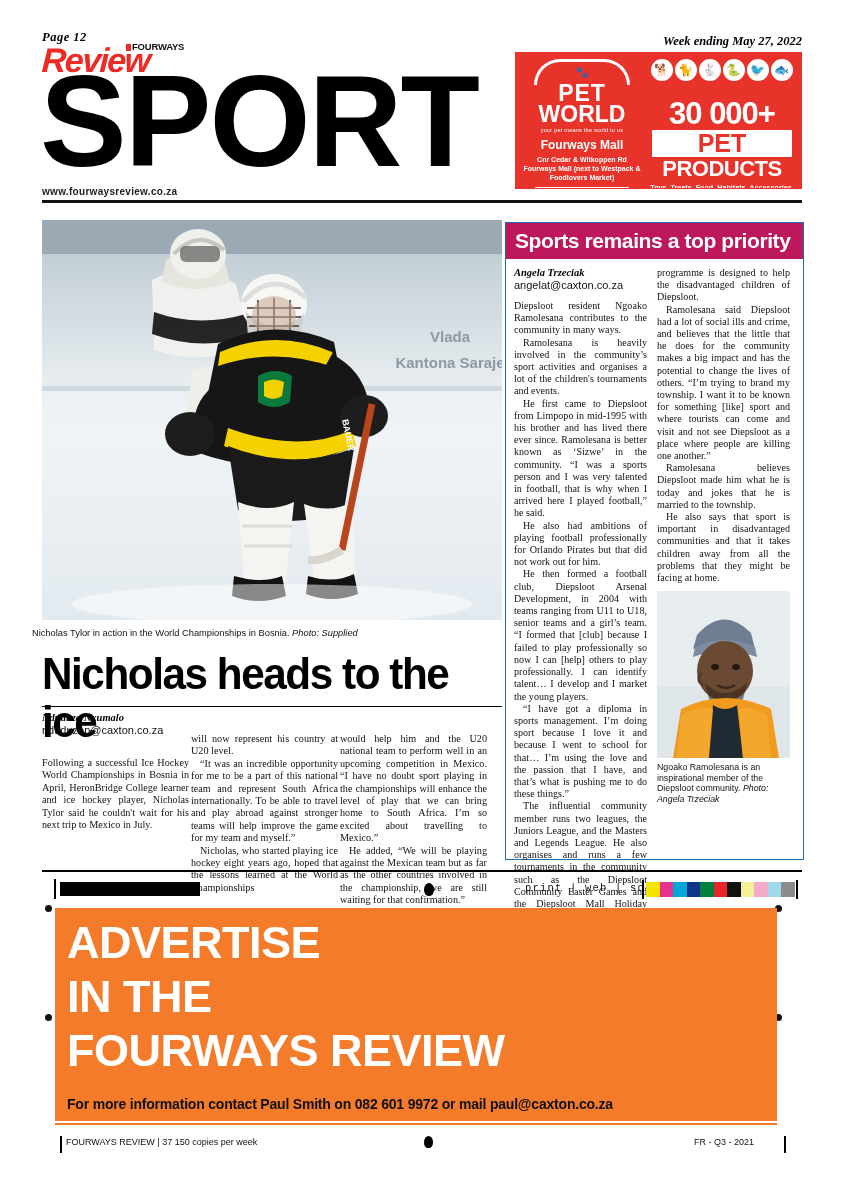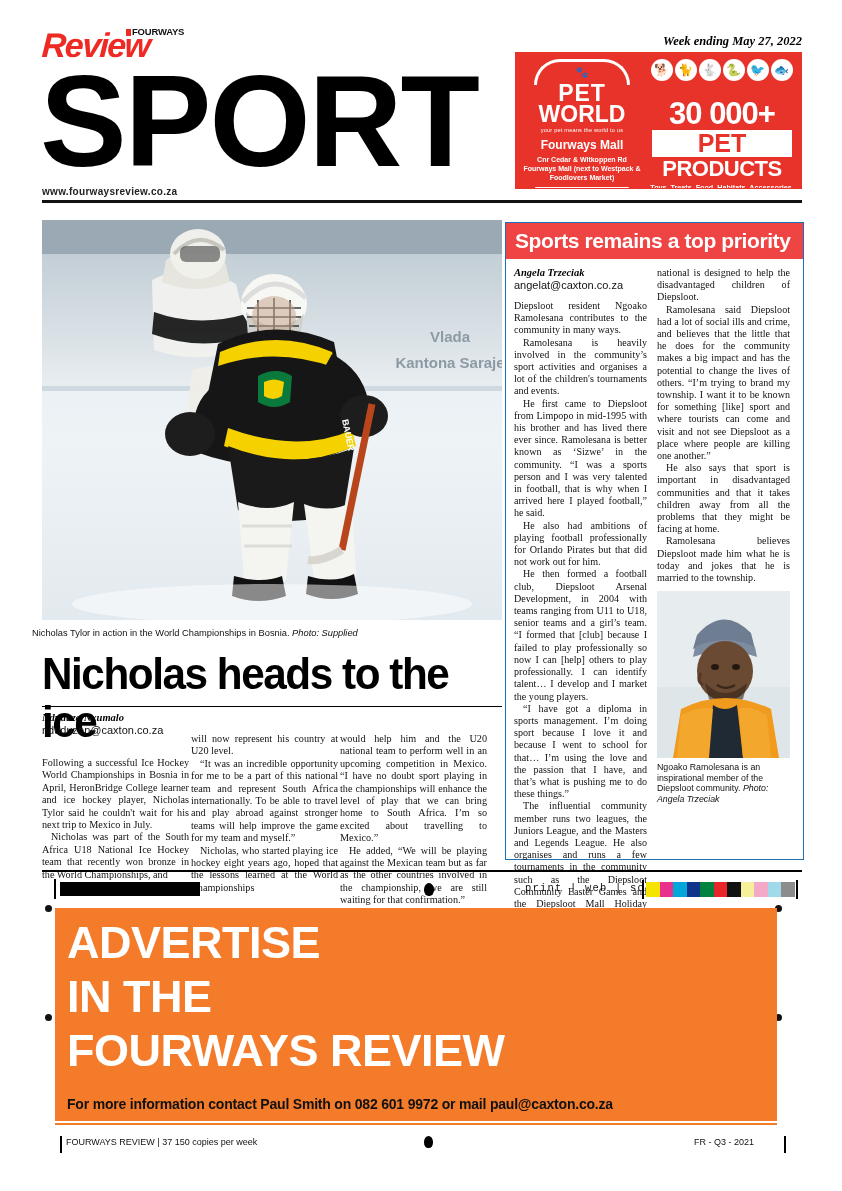"Page 12" div.page-num { html: none -> <div>Page 12</div> }
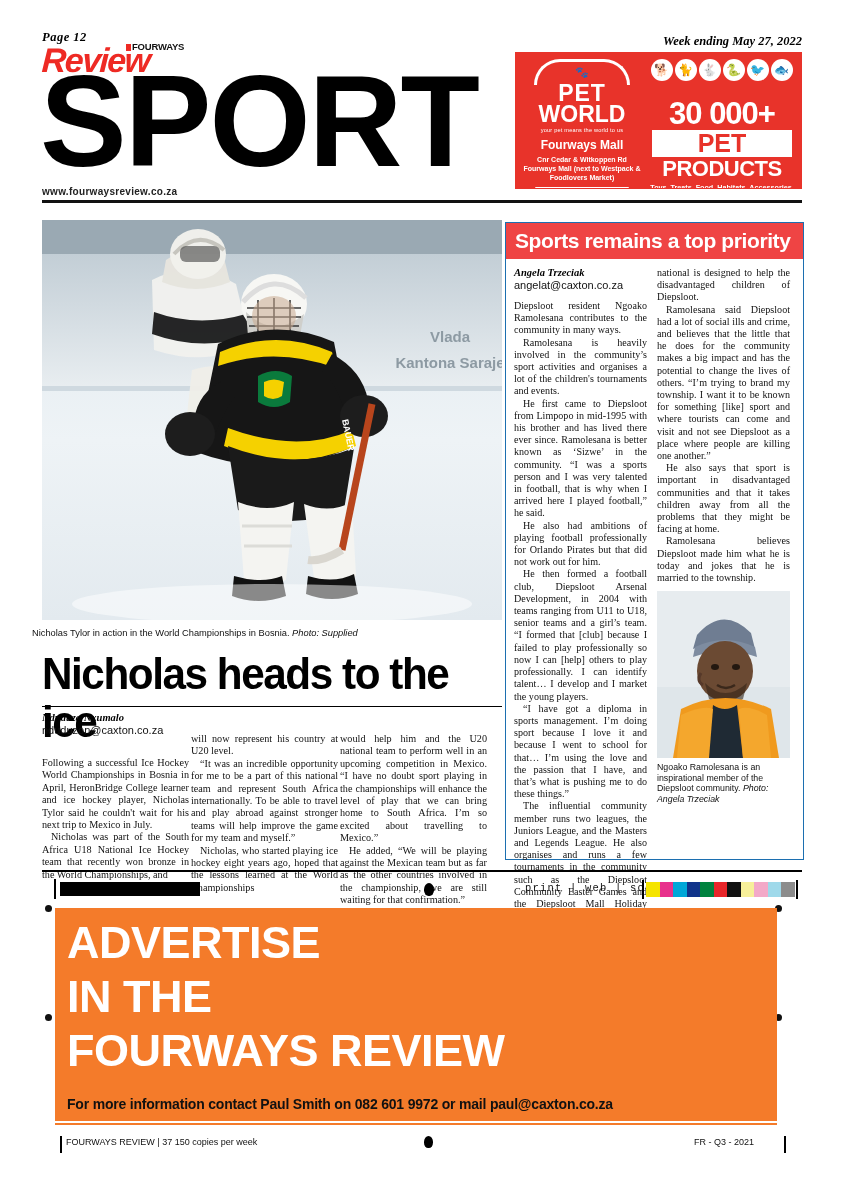"Sports remains a top priority" .sidebox-header { background: #ef4444 -> #be185d }
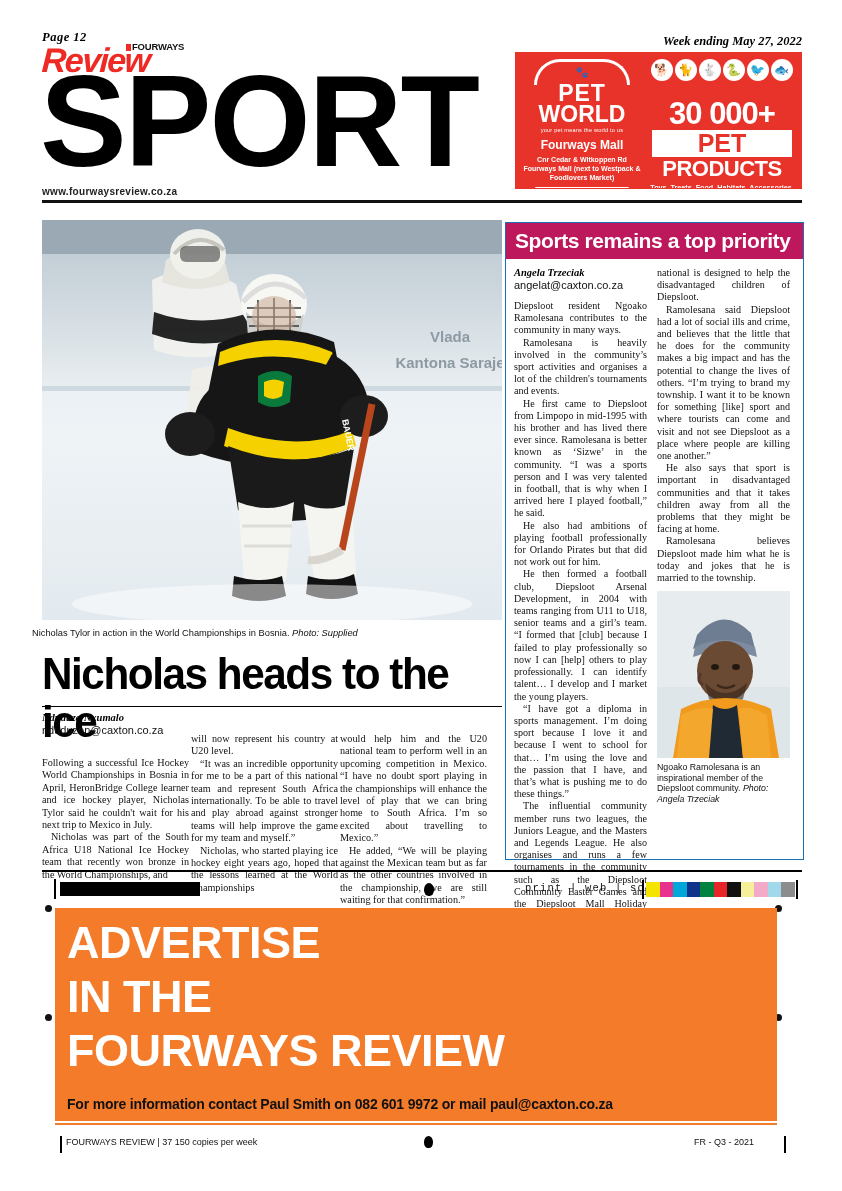"national is designed to help" p.first { text: national -> programme }
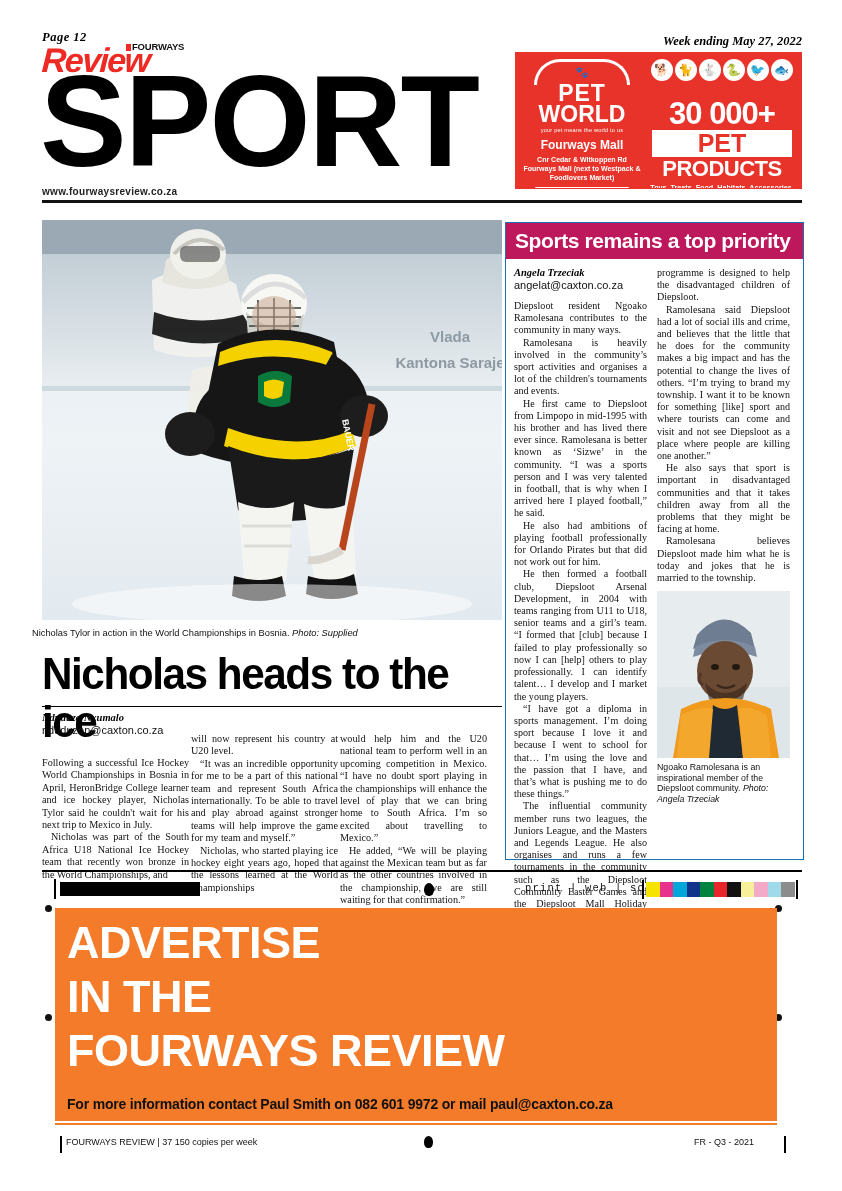"He also says that sport" p { order: before "Ramolesana believes Diepsloot made him" -> after "Ramolesana believes Diepsloot made him" }
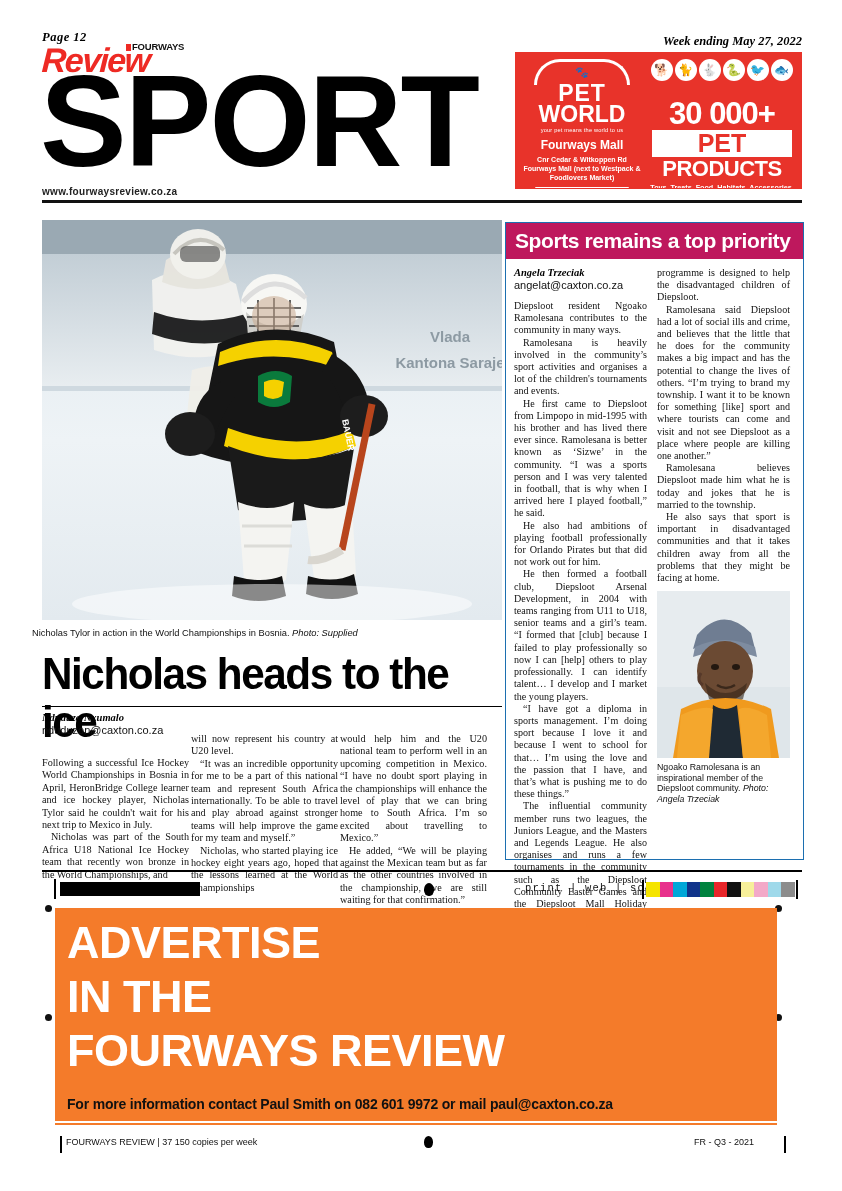"Nicholas was part of the" p { html: <p>Nicholas was part of the South Africa U18 National Ice Hockey team that recently won bronze in the World Championships, and</p> -> none }
